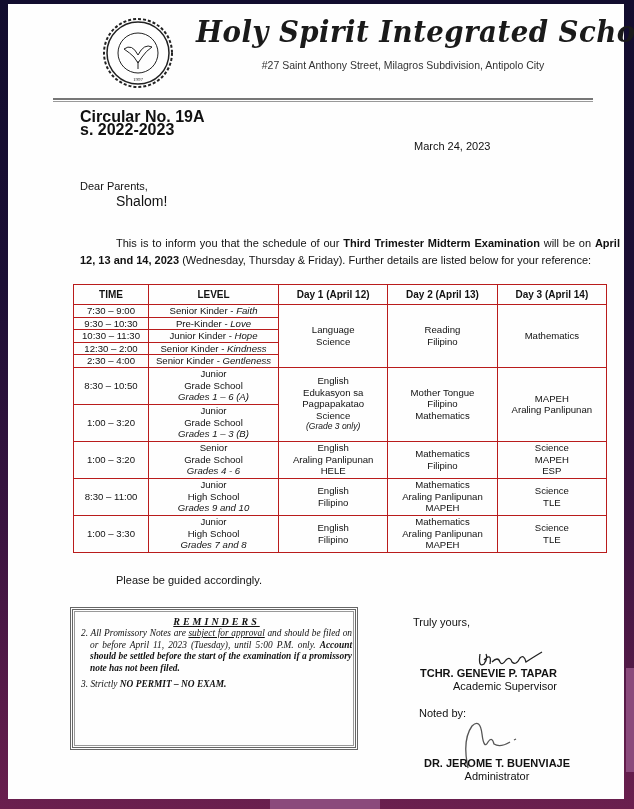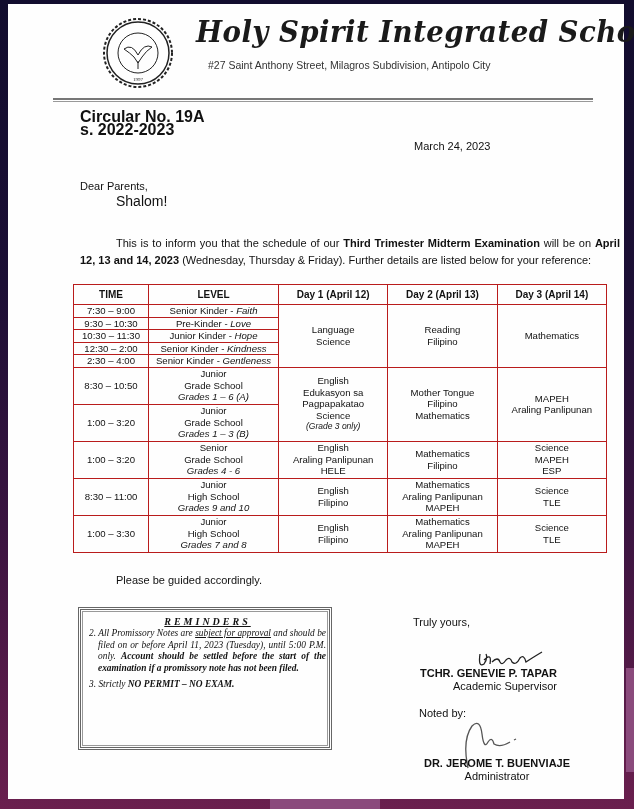"#27 Saint Anthony Street, Milagros" .address { text-align: left -> center }
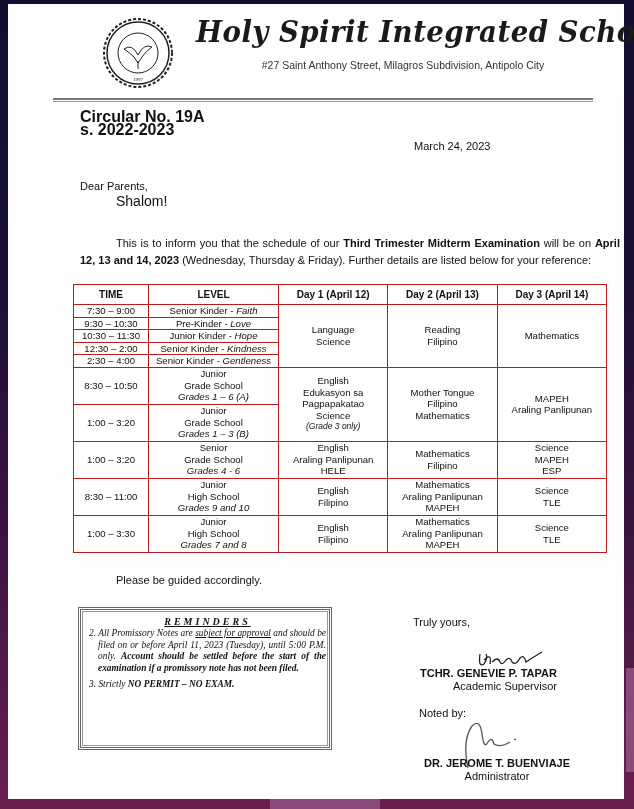"REMINDERS" .reminders { left: 70px -> 62px; width: 254px -> 288px }
